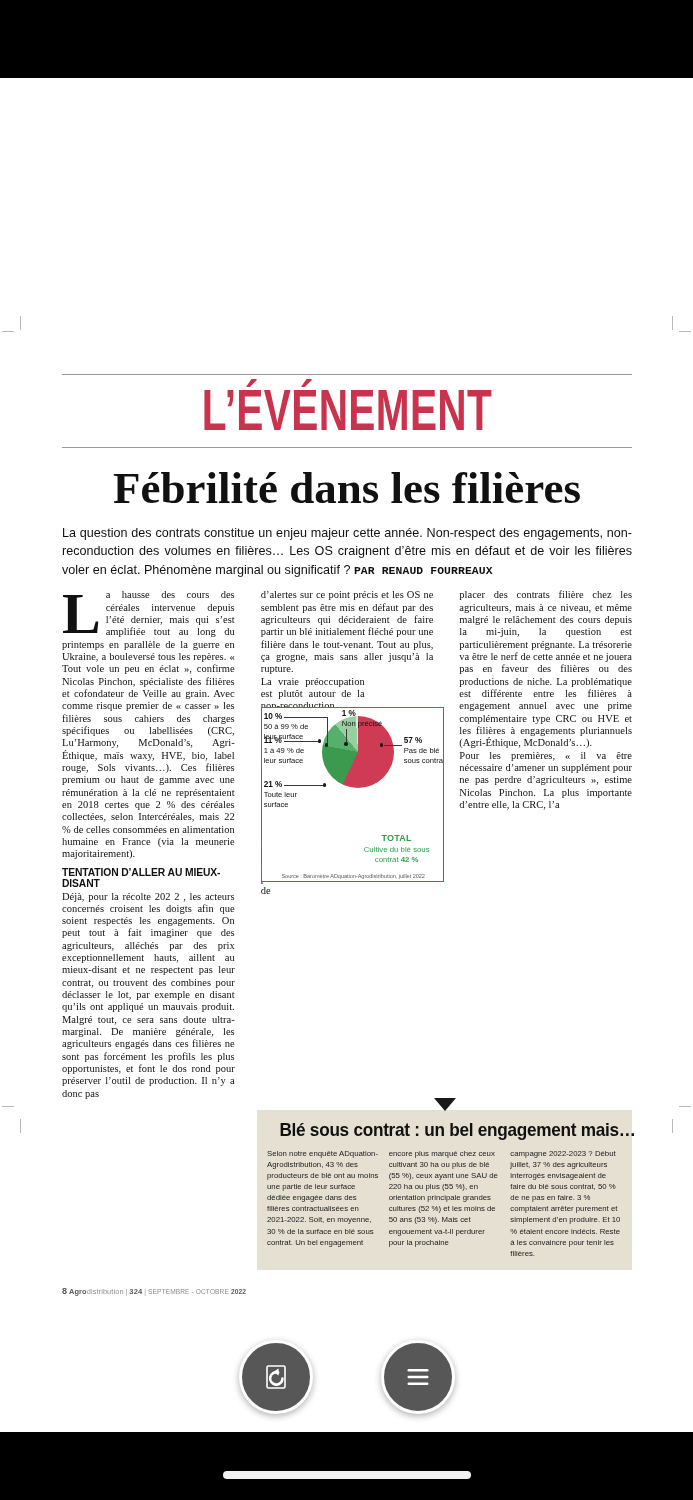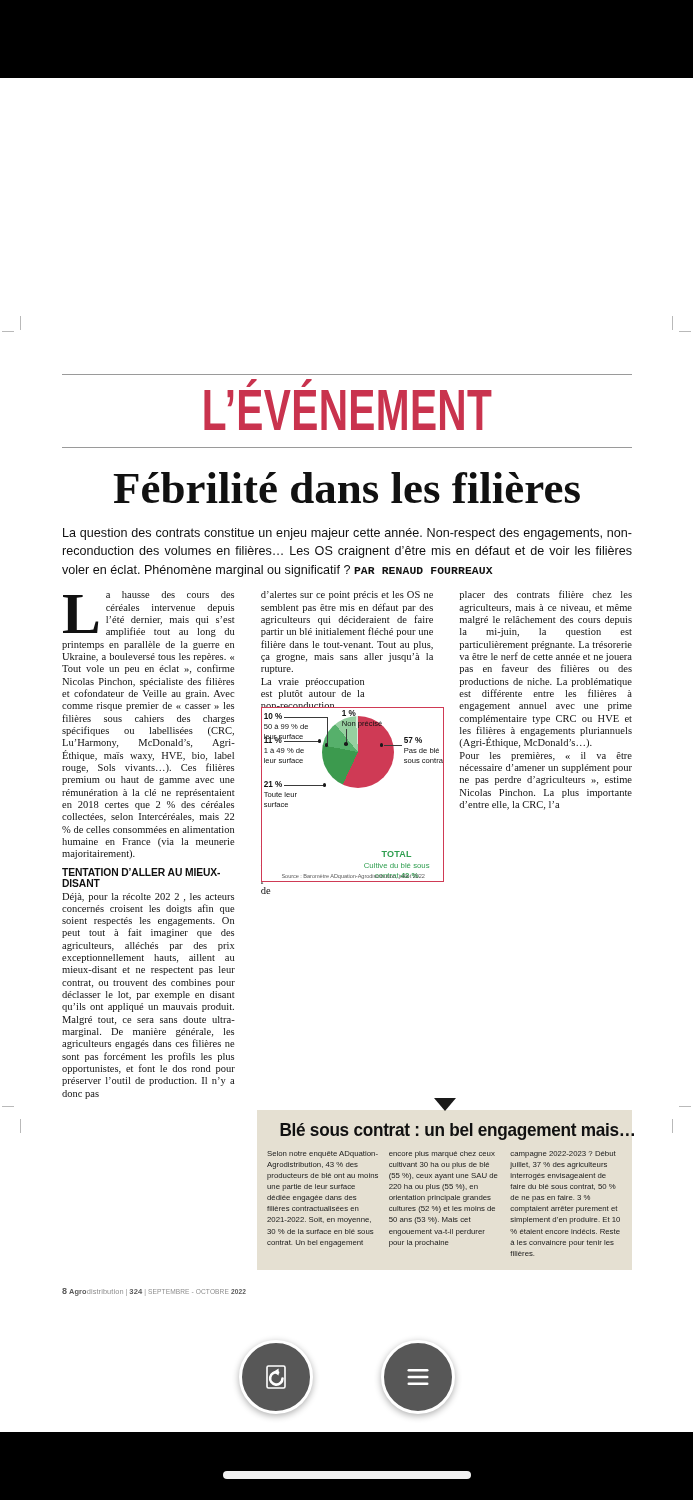"TOTAL" .total-box { bottom: 0 -> 16px }
